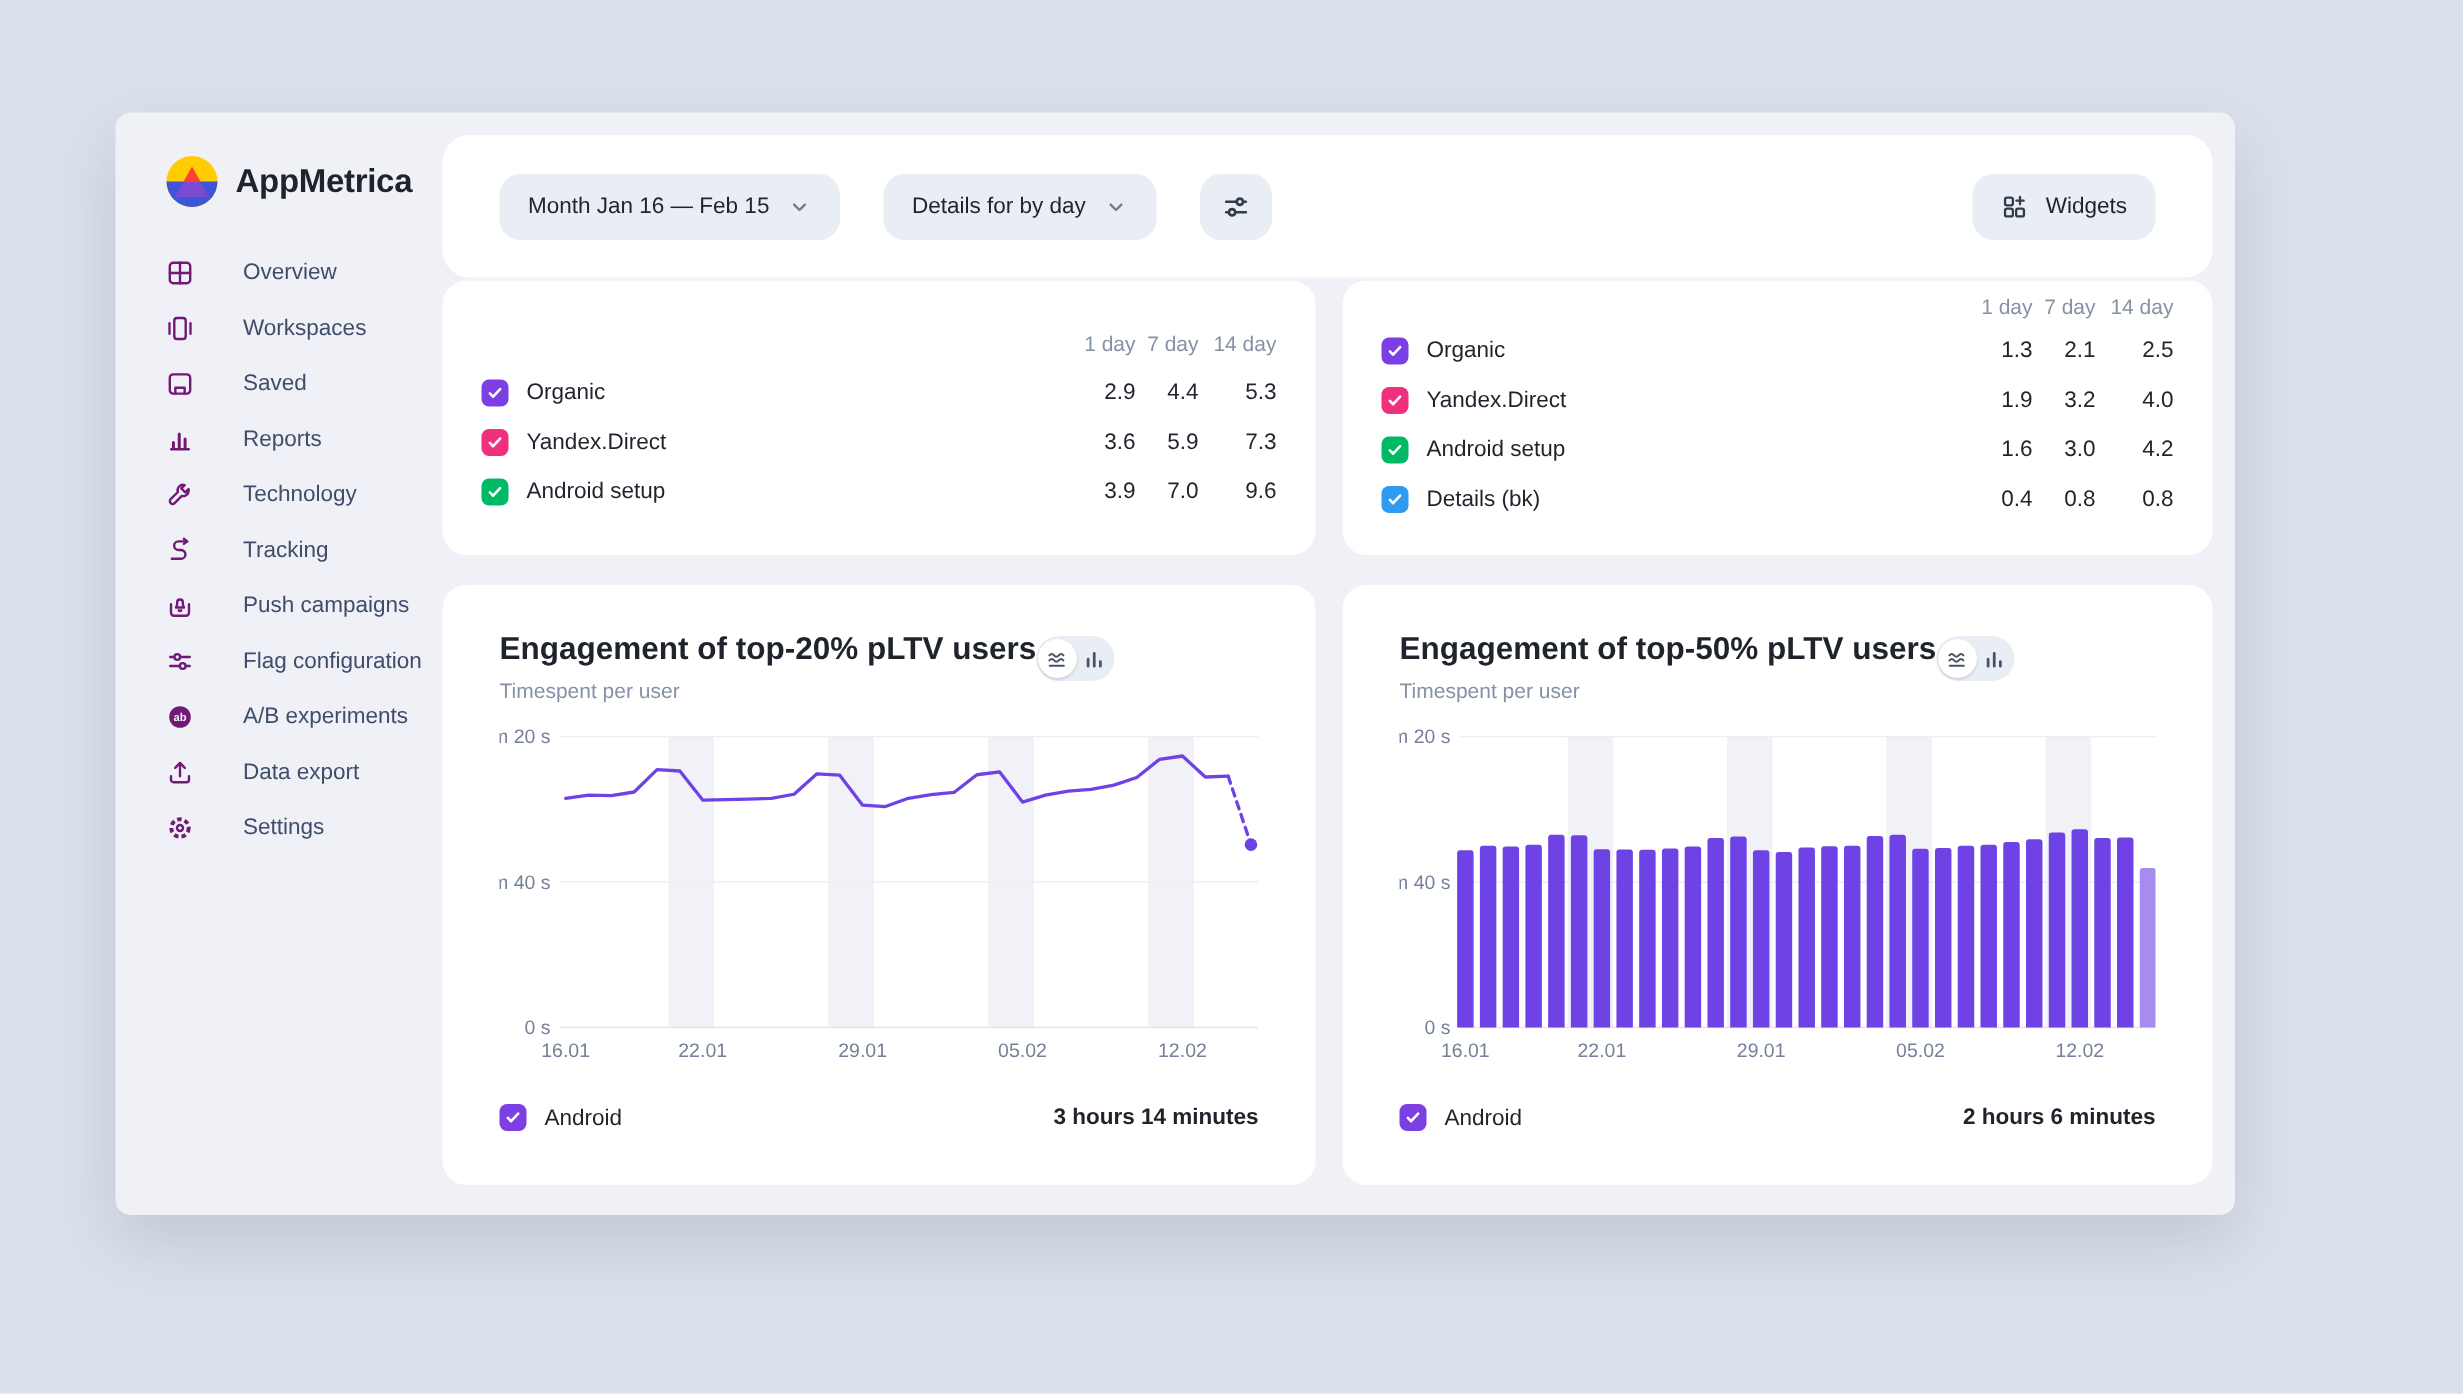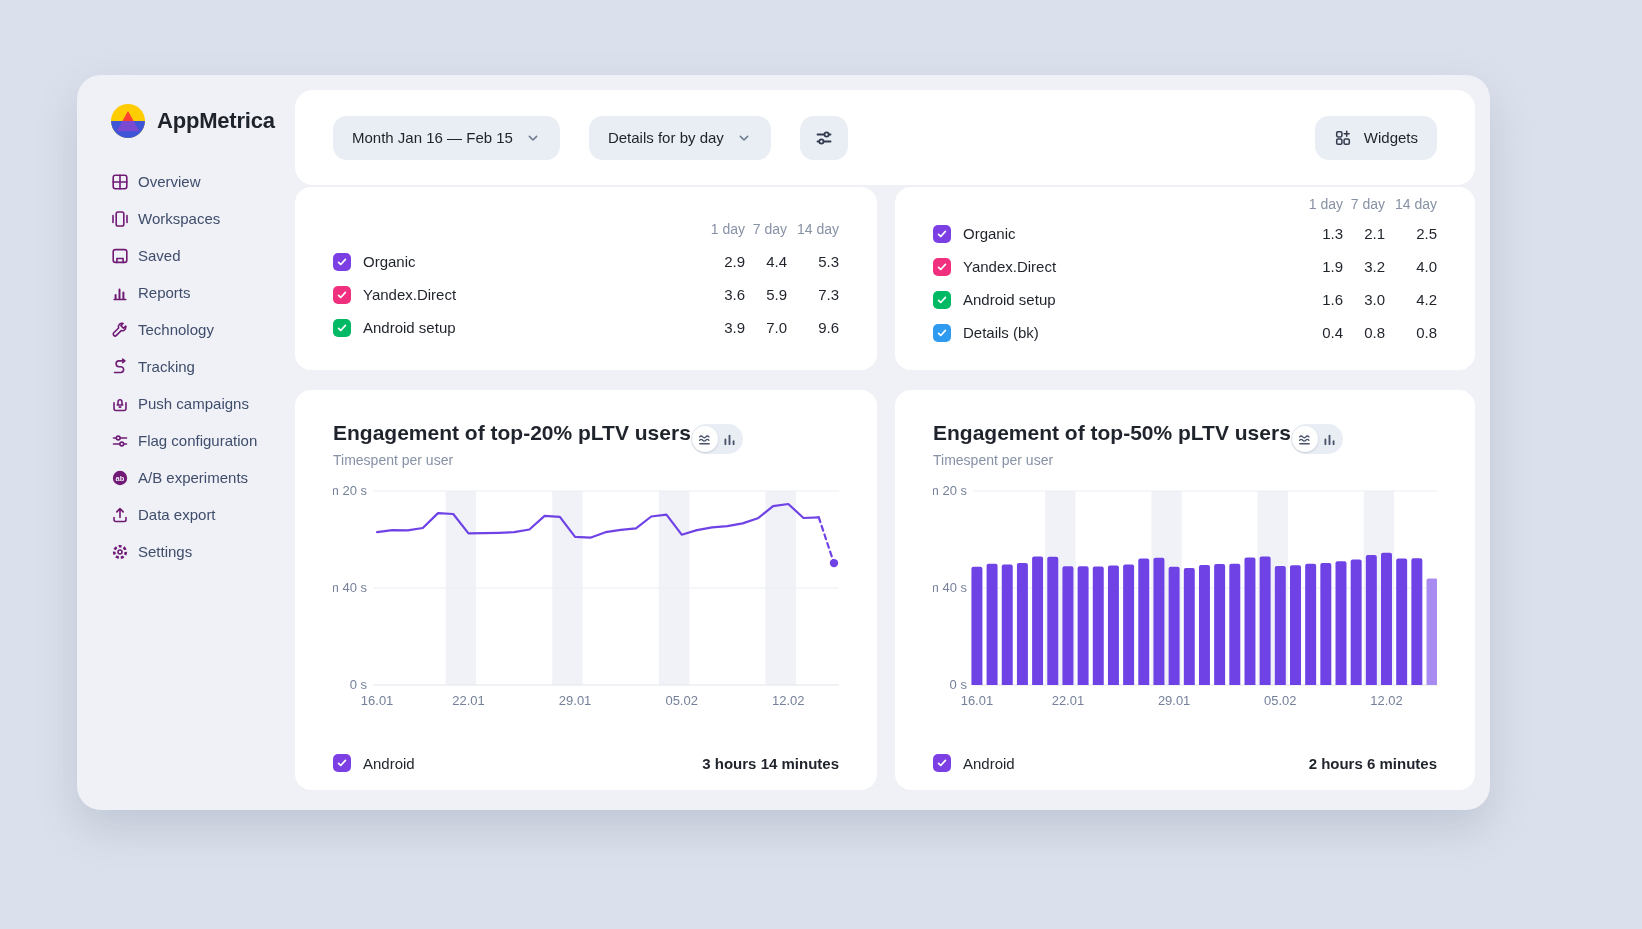"AppMetrica" .app { border-radius: 24px -> 10px }
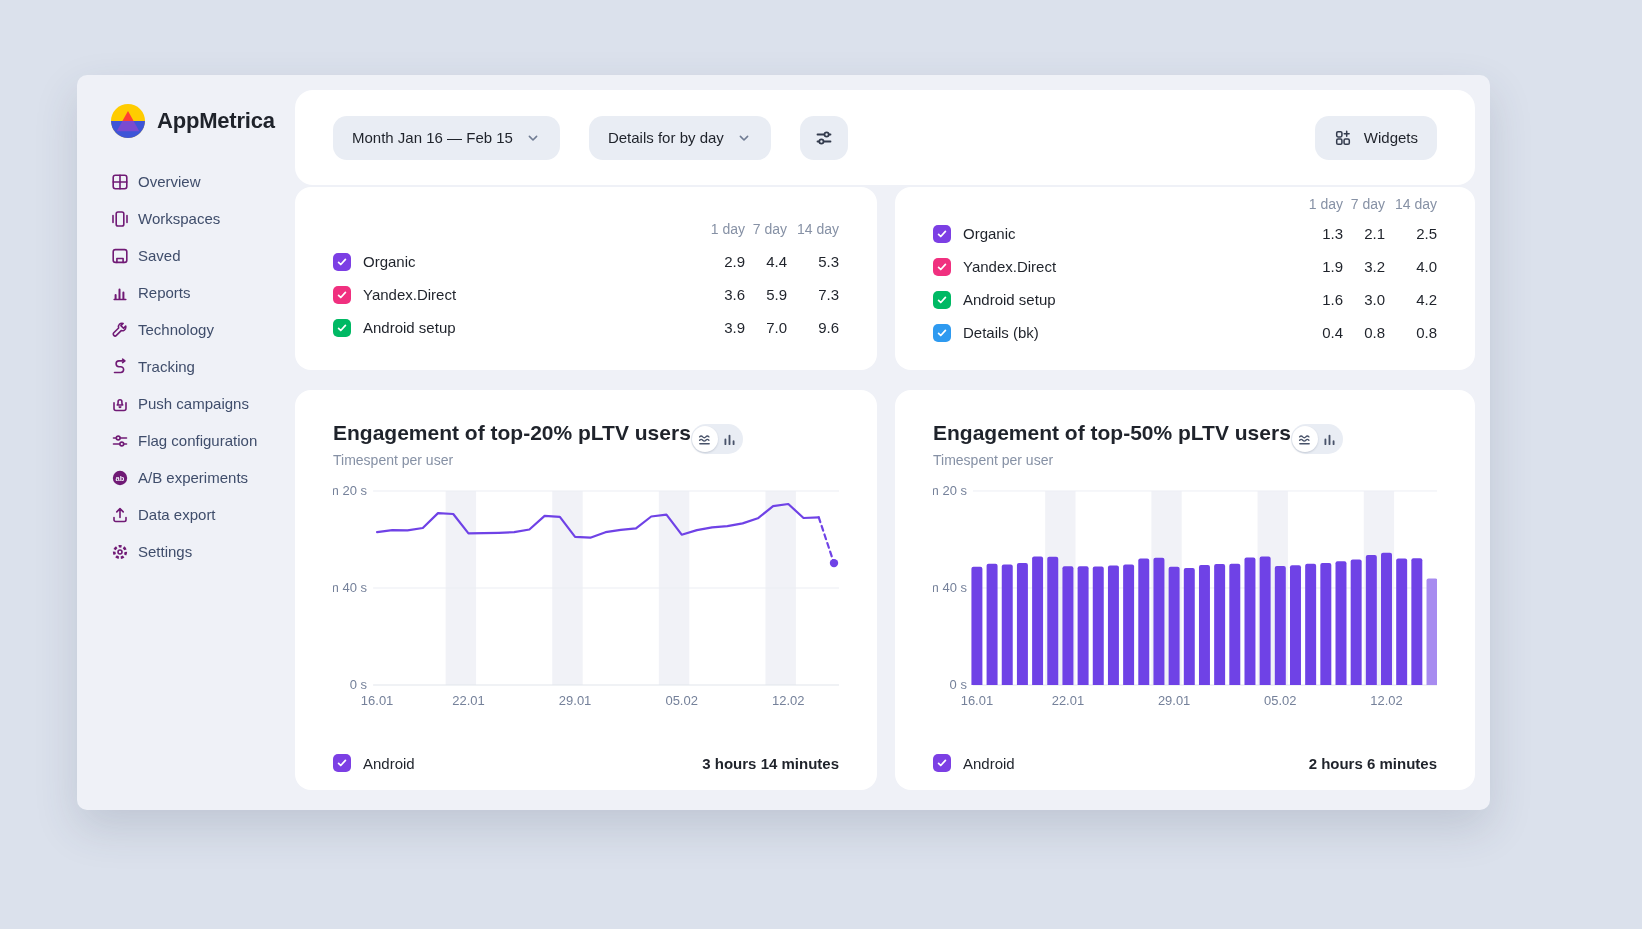"Overview" .nav-item { gap: 8px -> 32px }
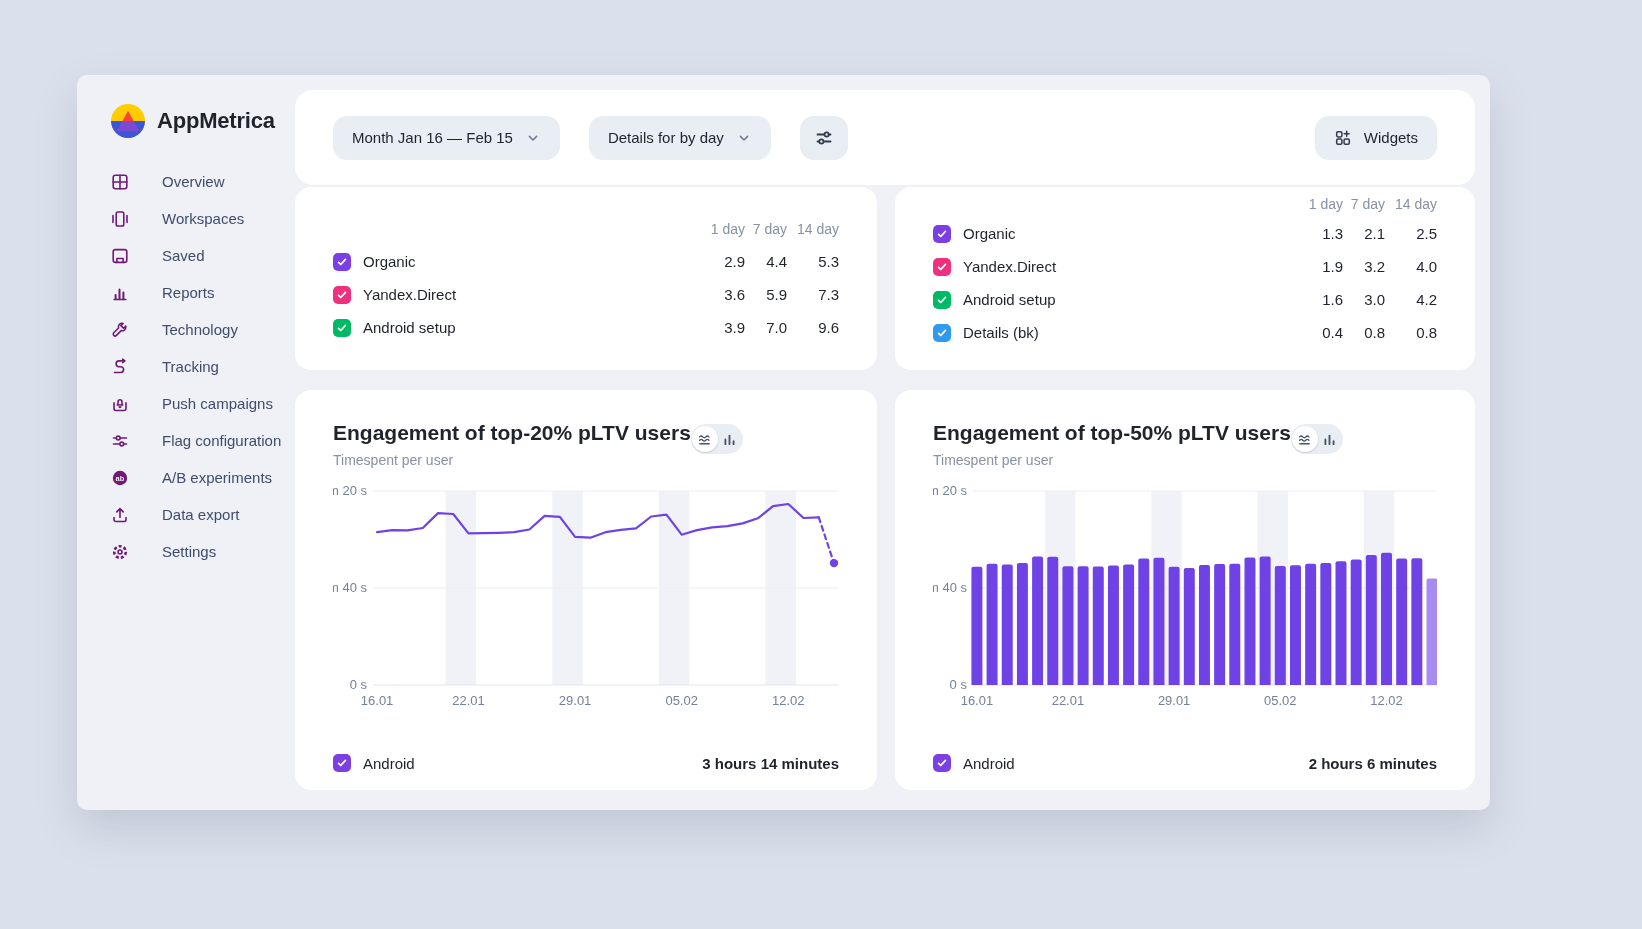"1 day" .table-card { padding: 0 38px -> 0 26px }
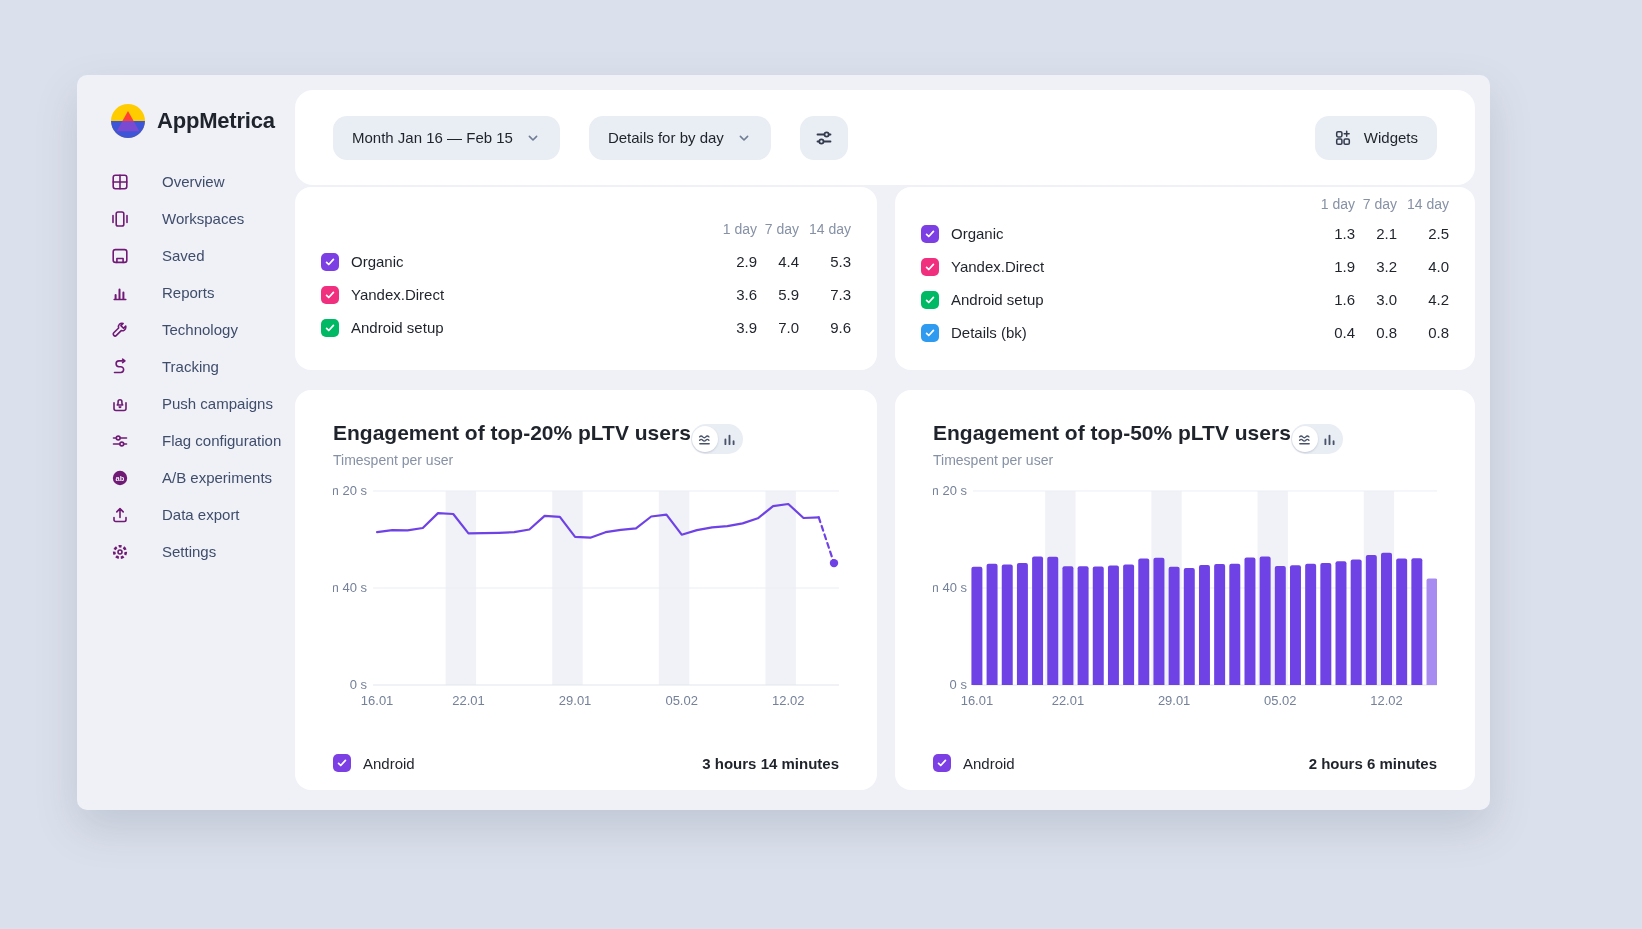"Android" .legend { align-items: center -> flex-start; margin-top: 44px -> 26px }
